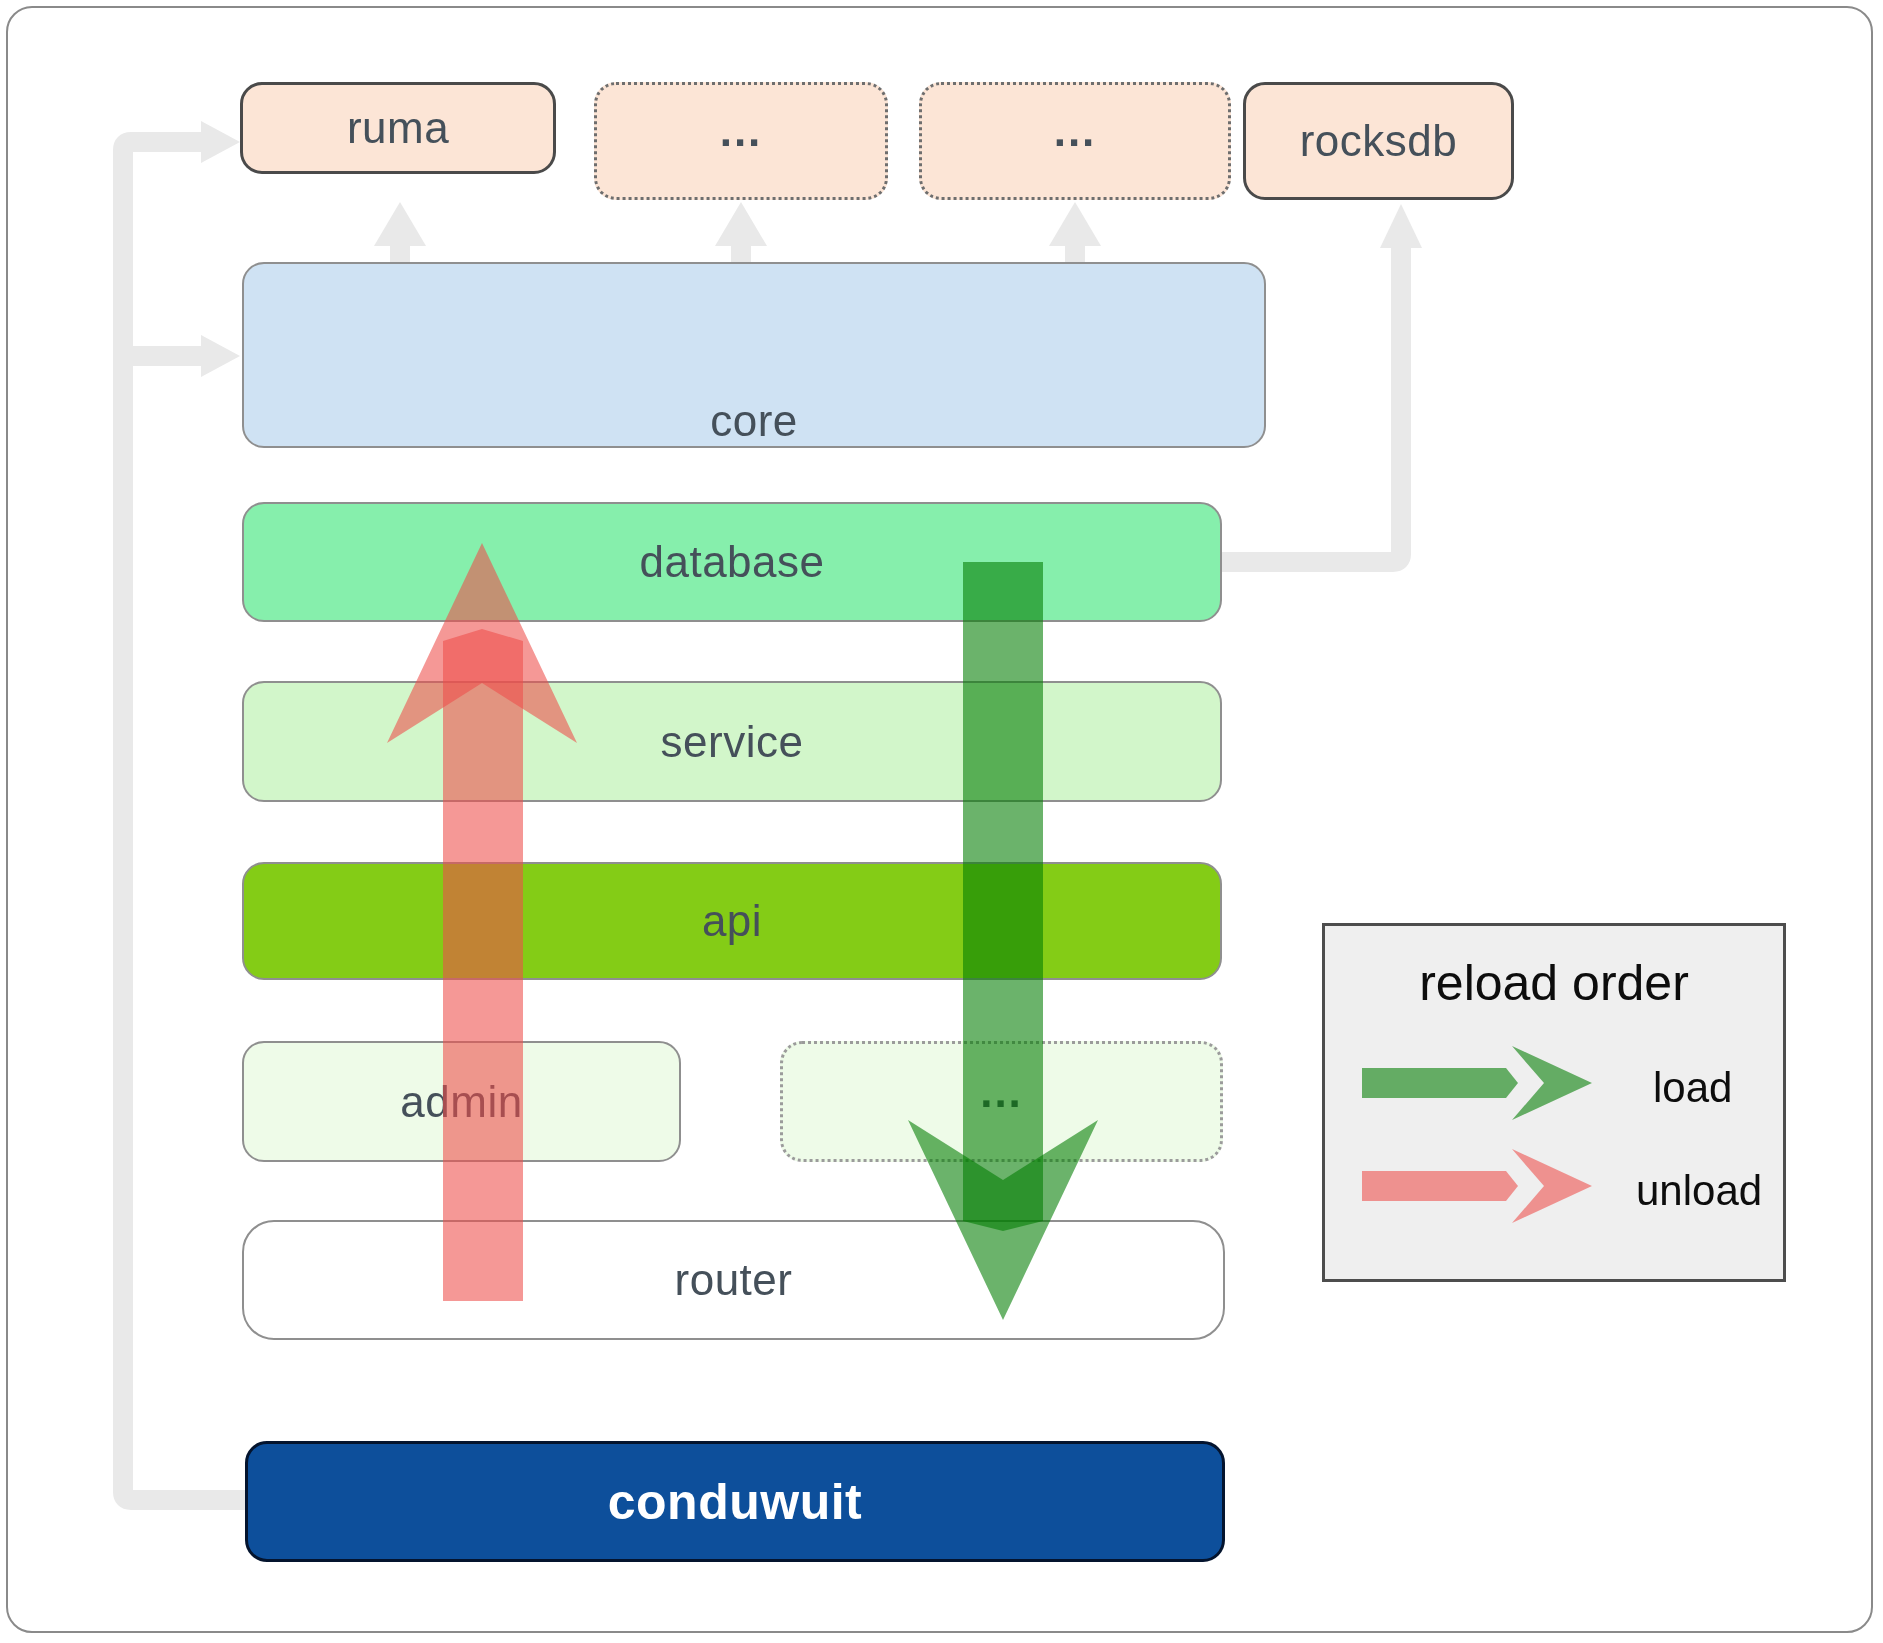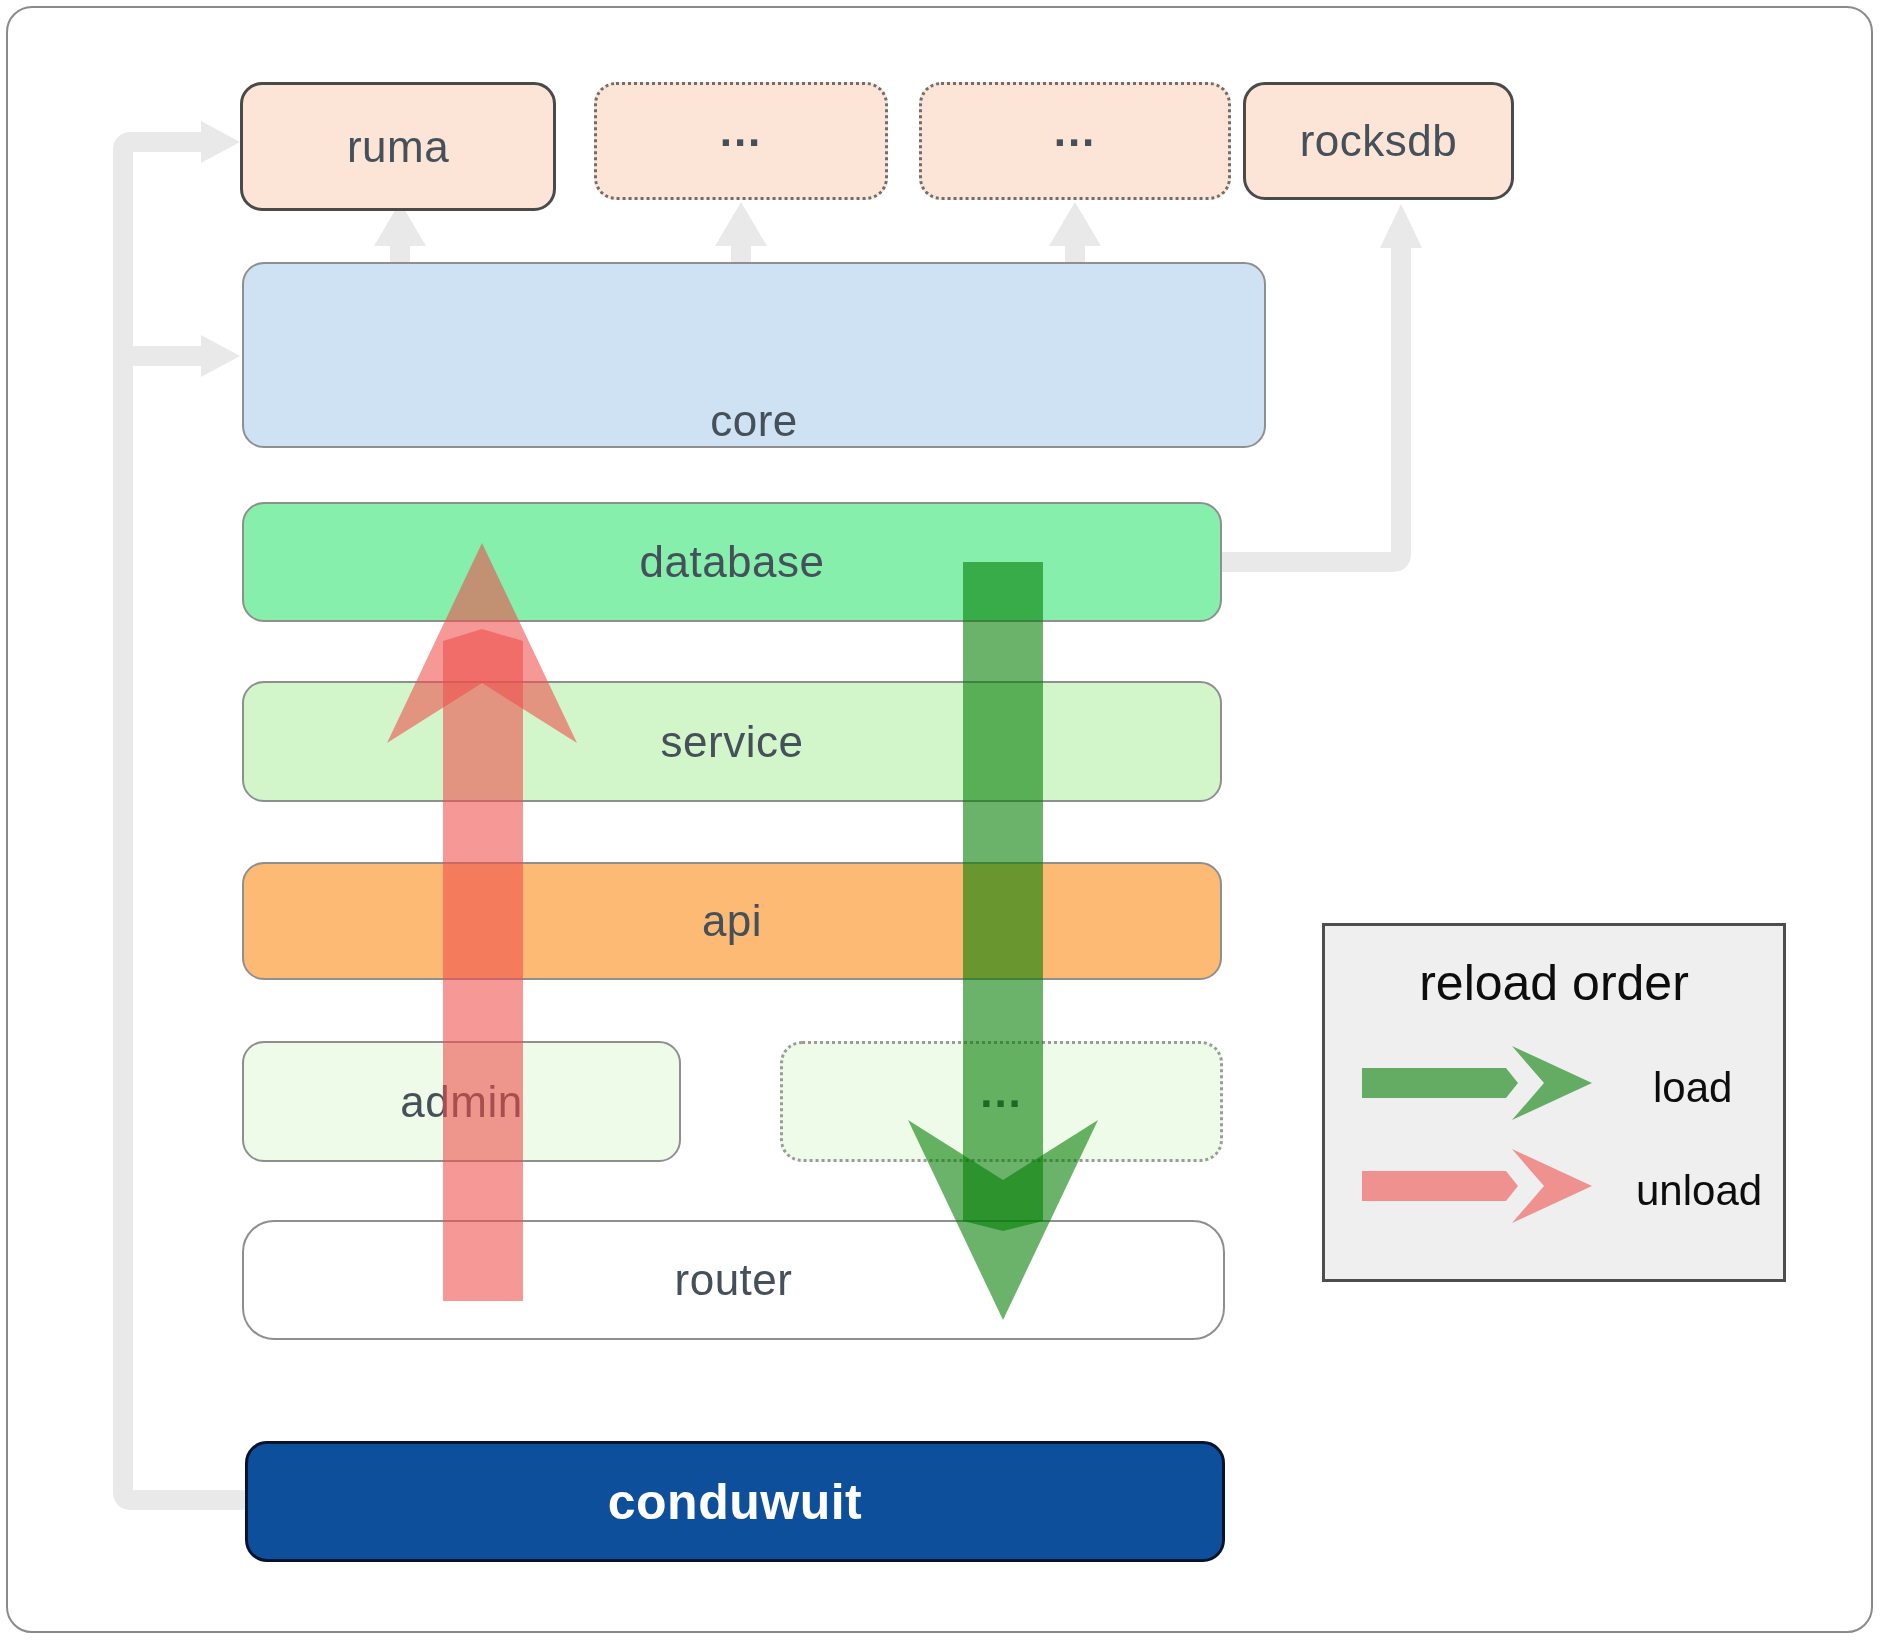"ruma" #n-ruma { height: 129px -> 92px }
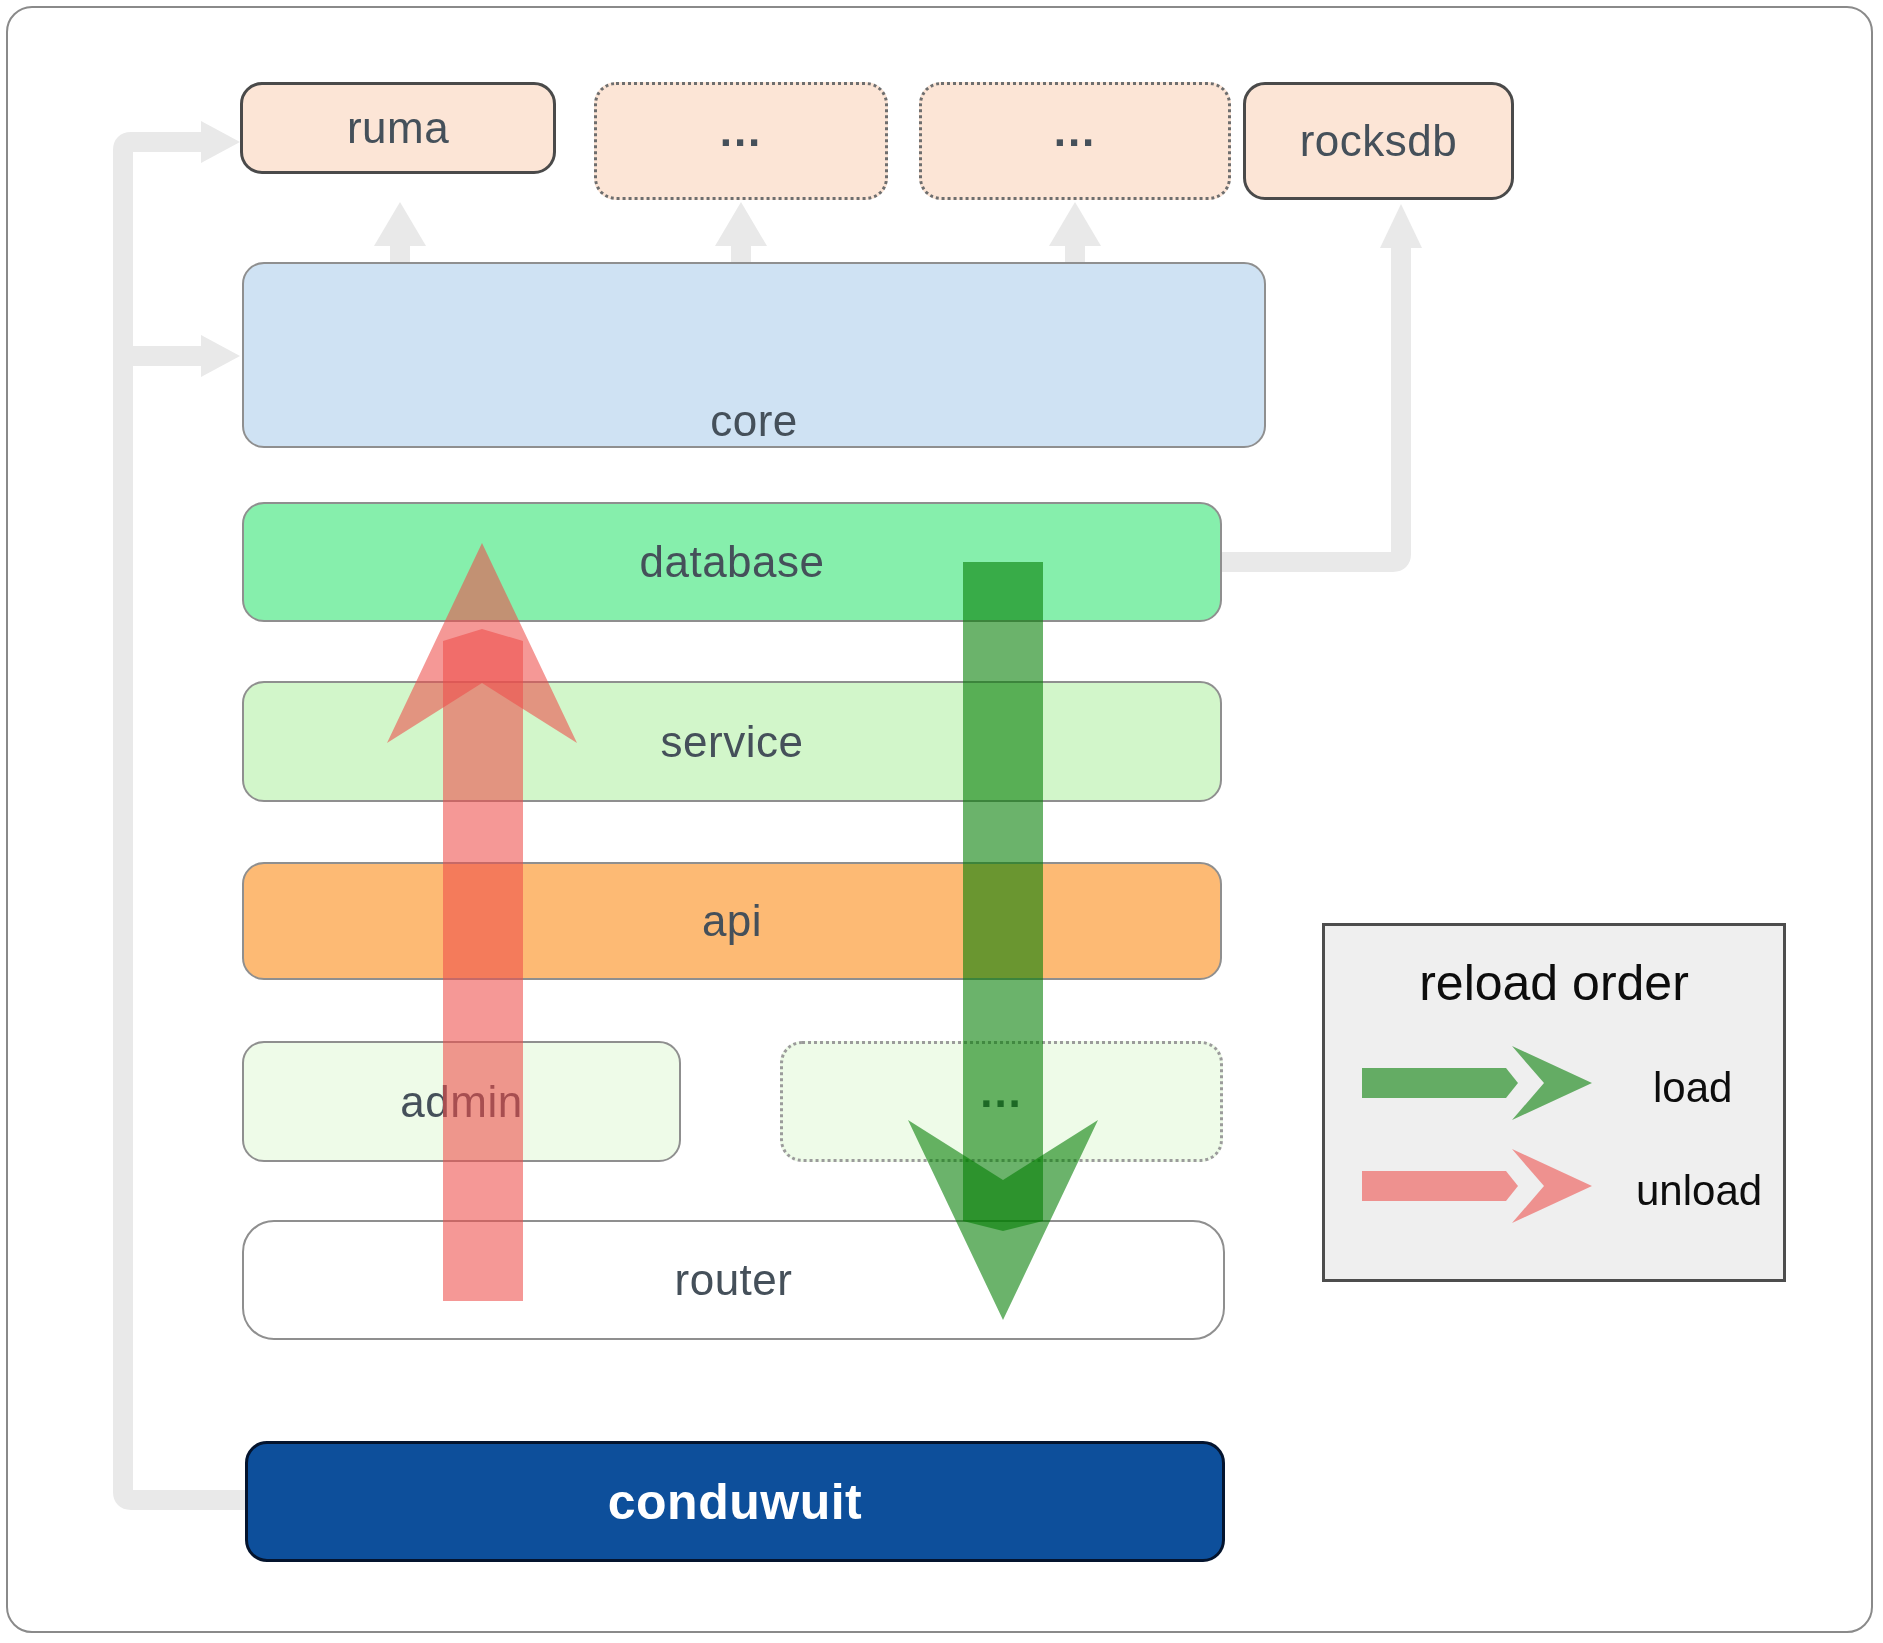"api" div.node { background-color: #fdba74 -> #84cc16 }
